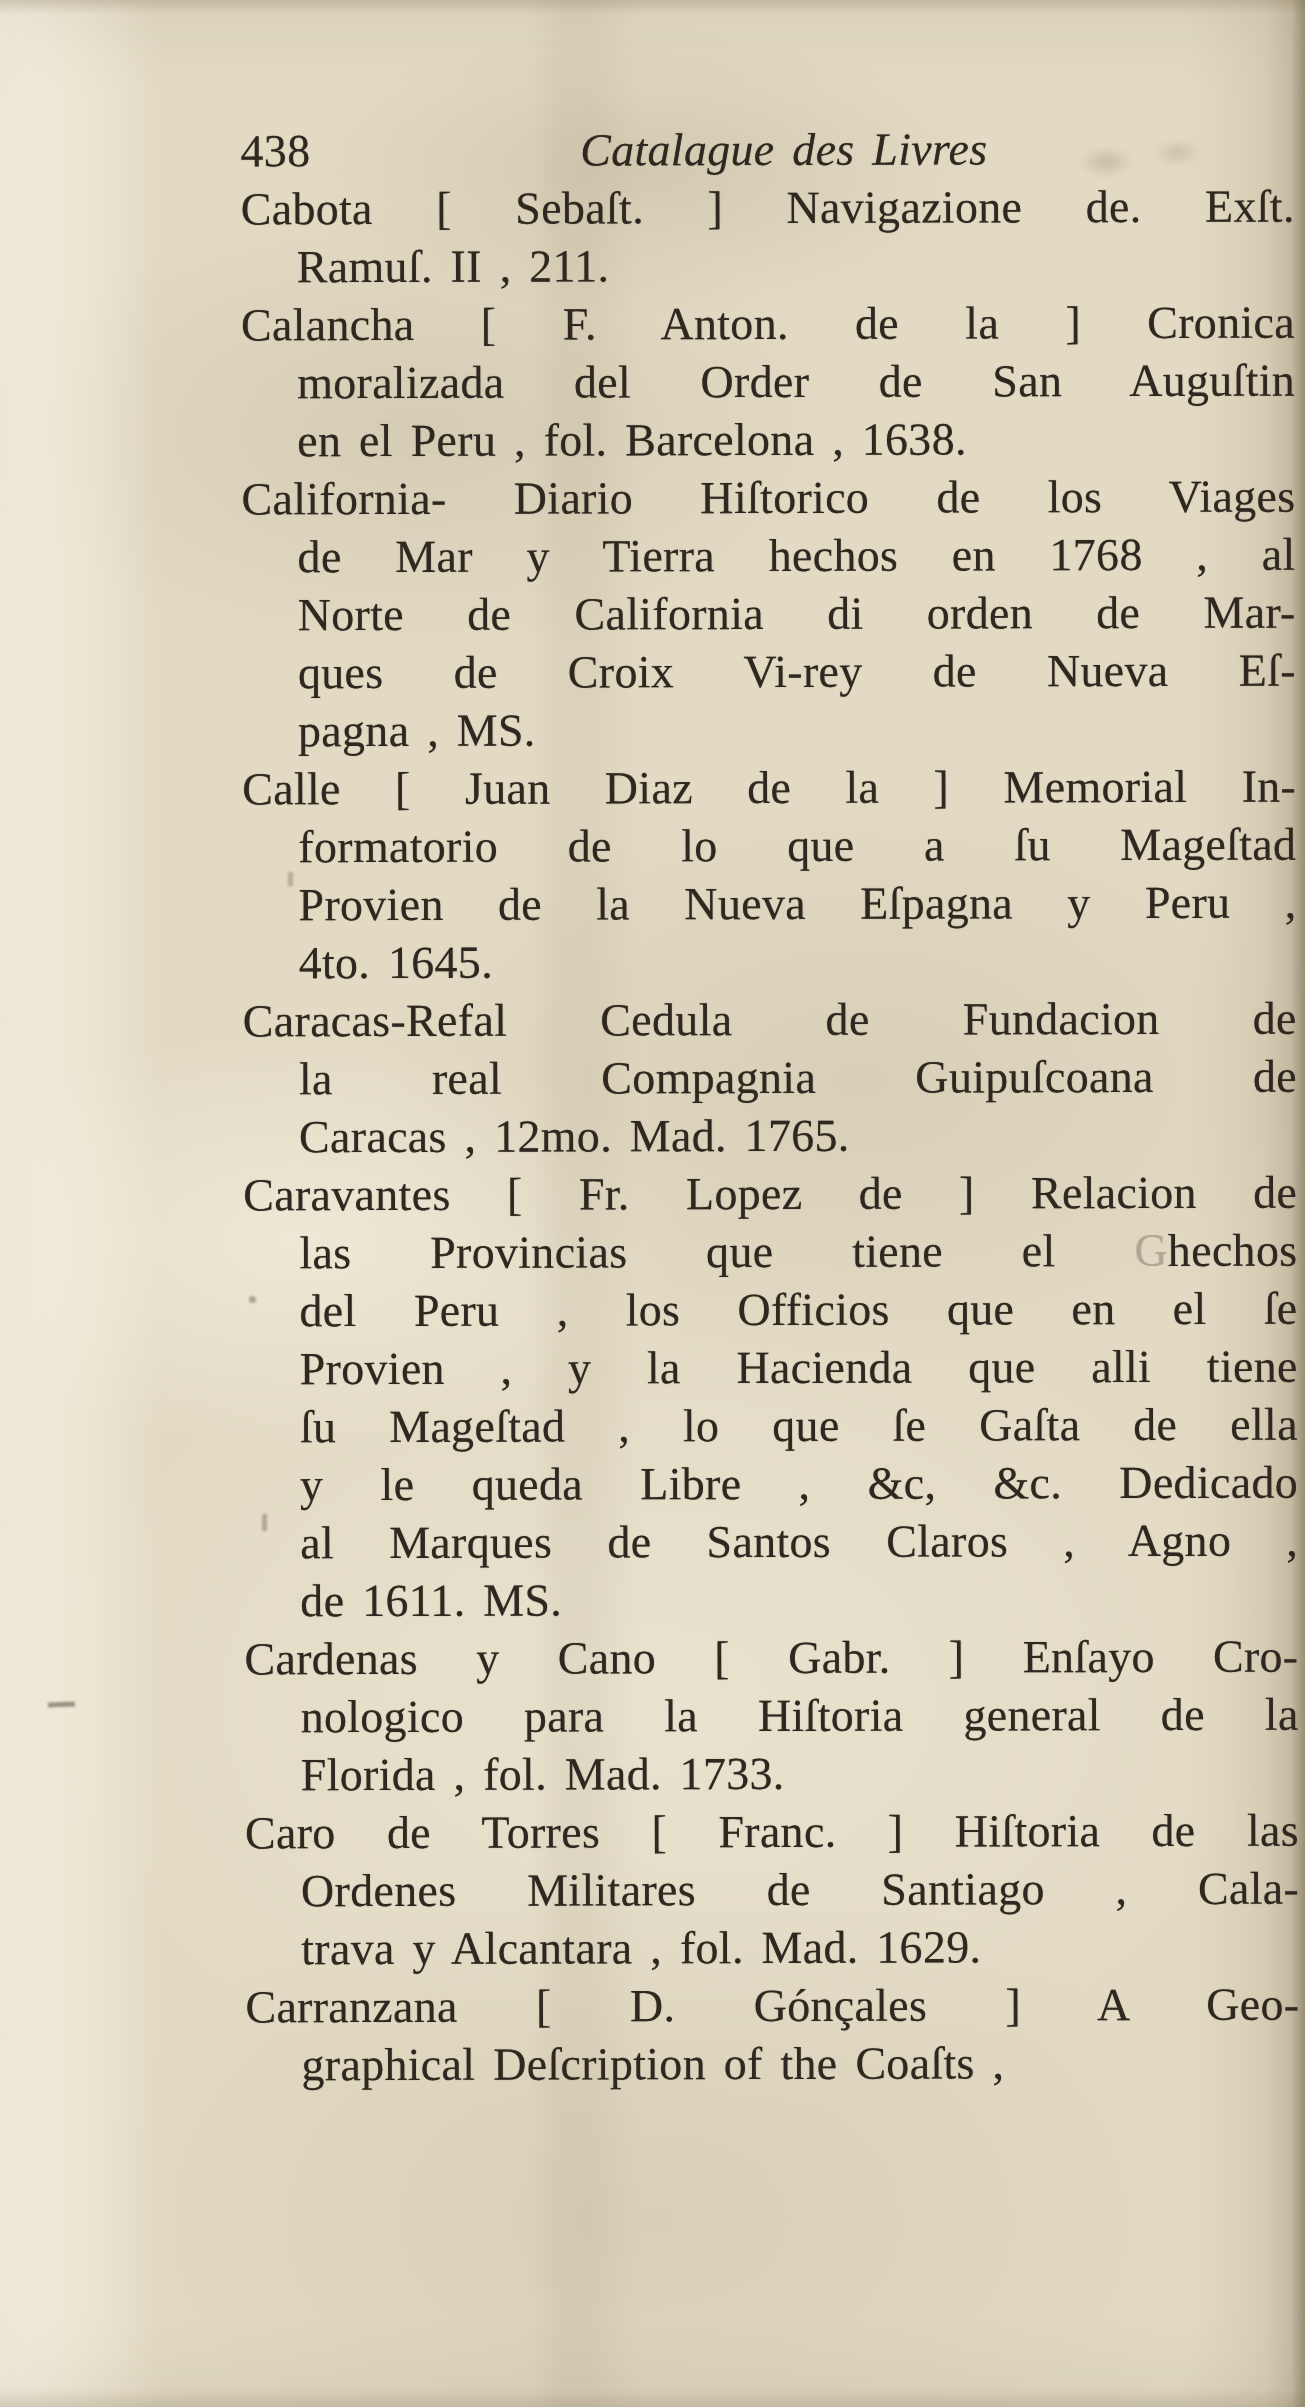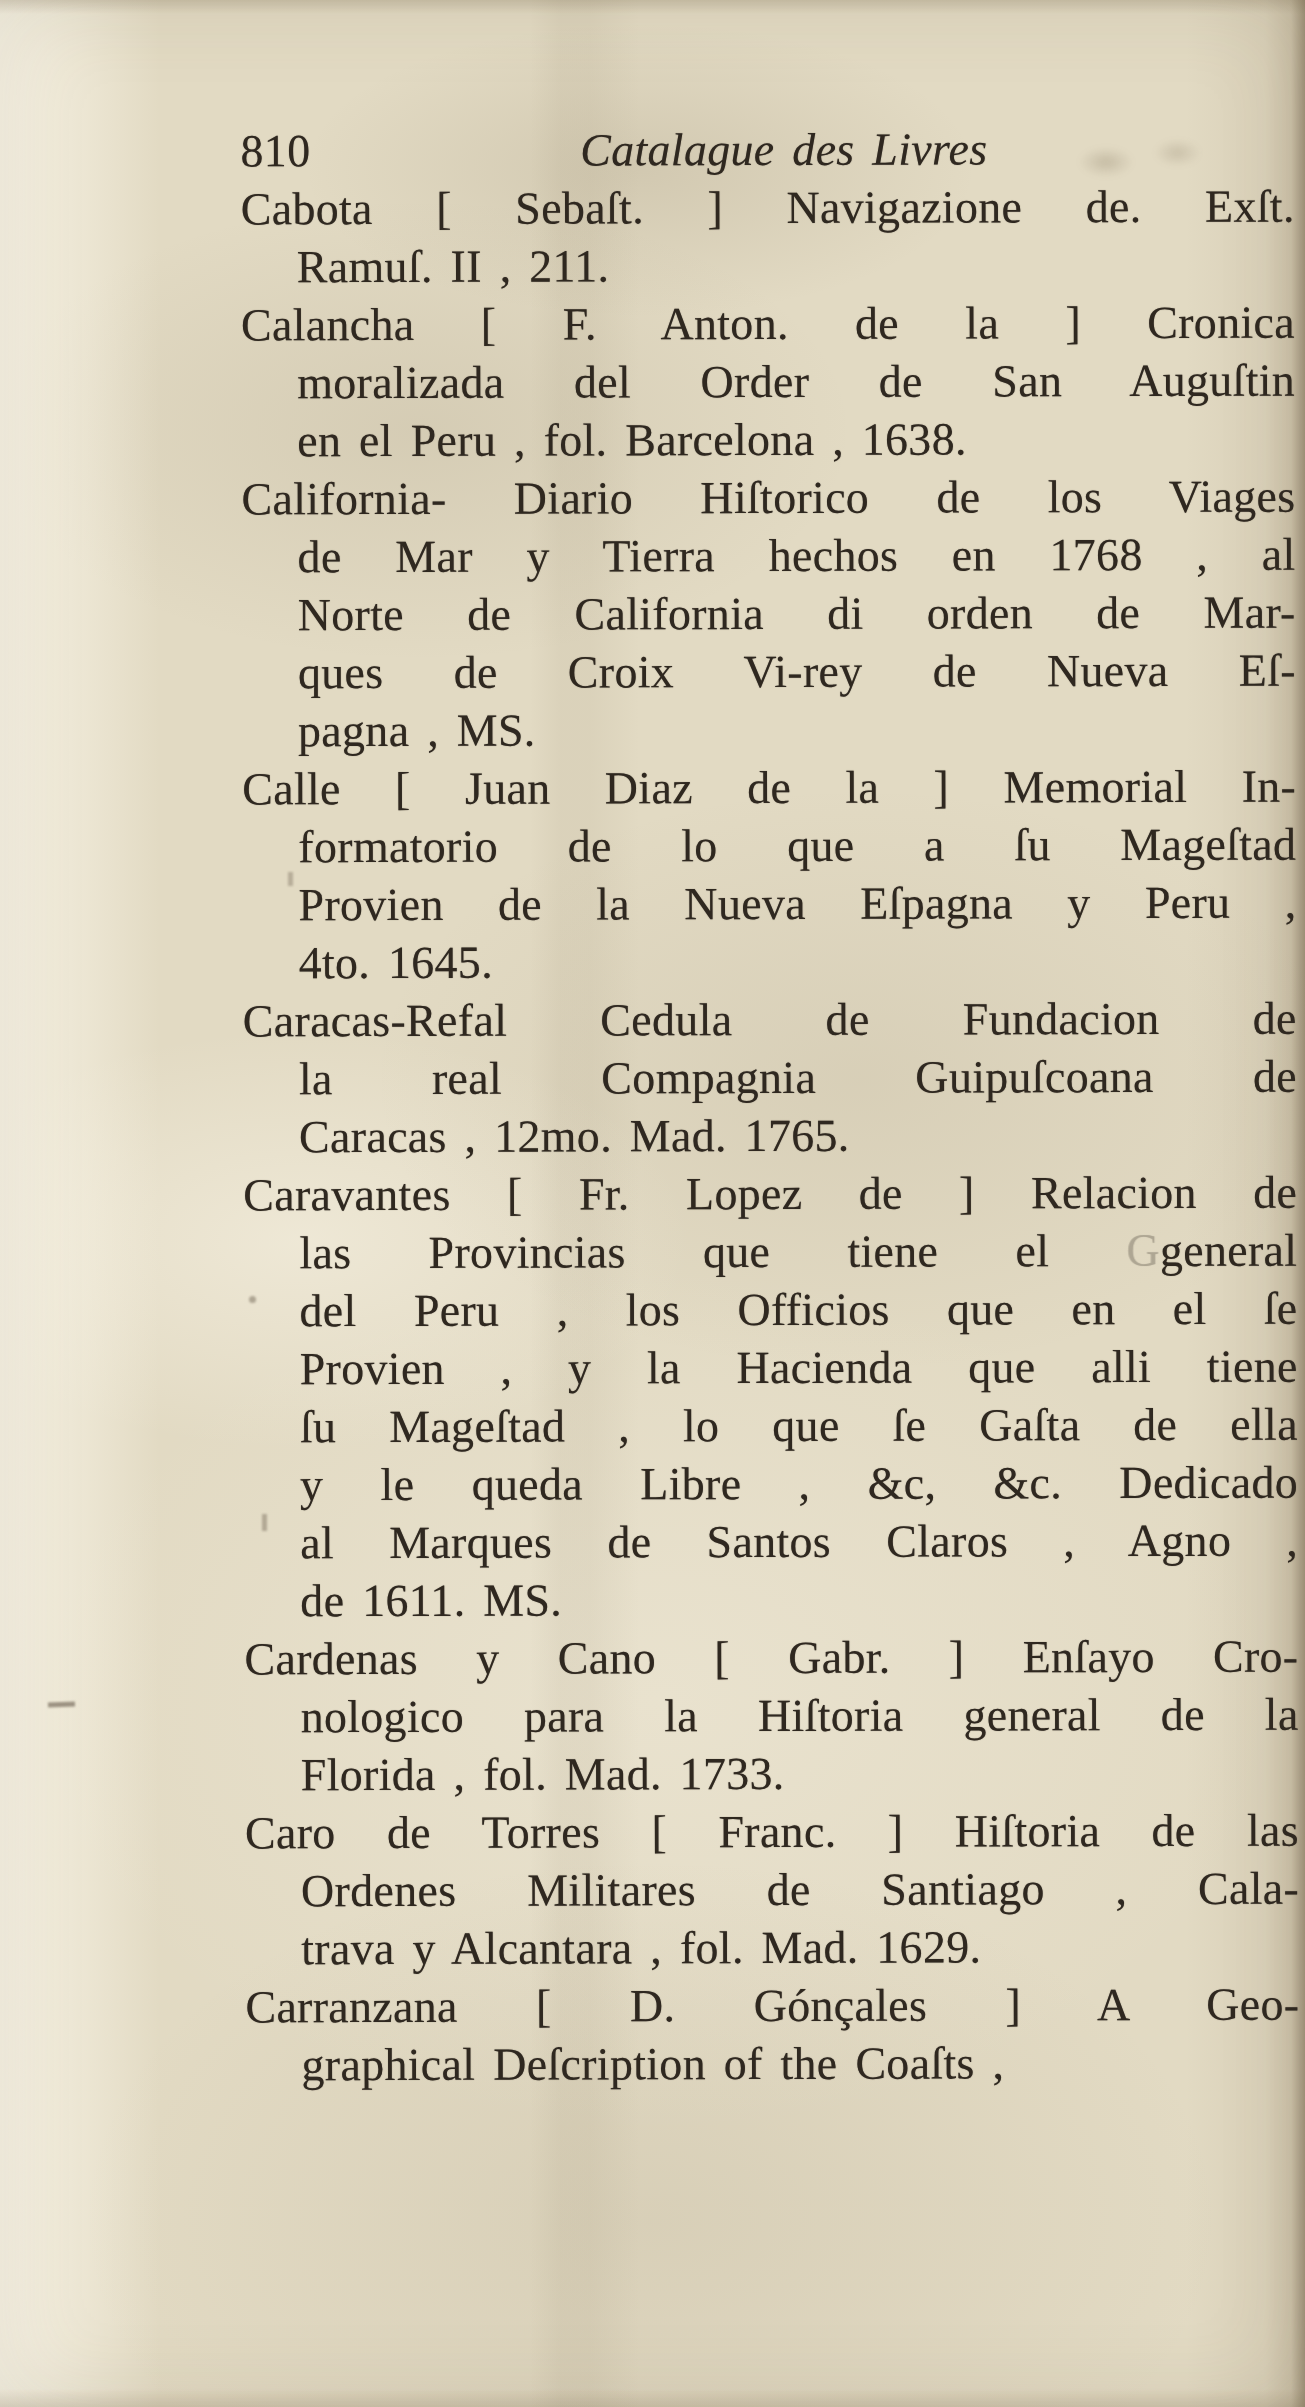"810" span.pagenum { text: 810 -> 438 }
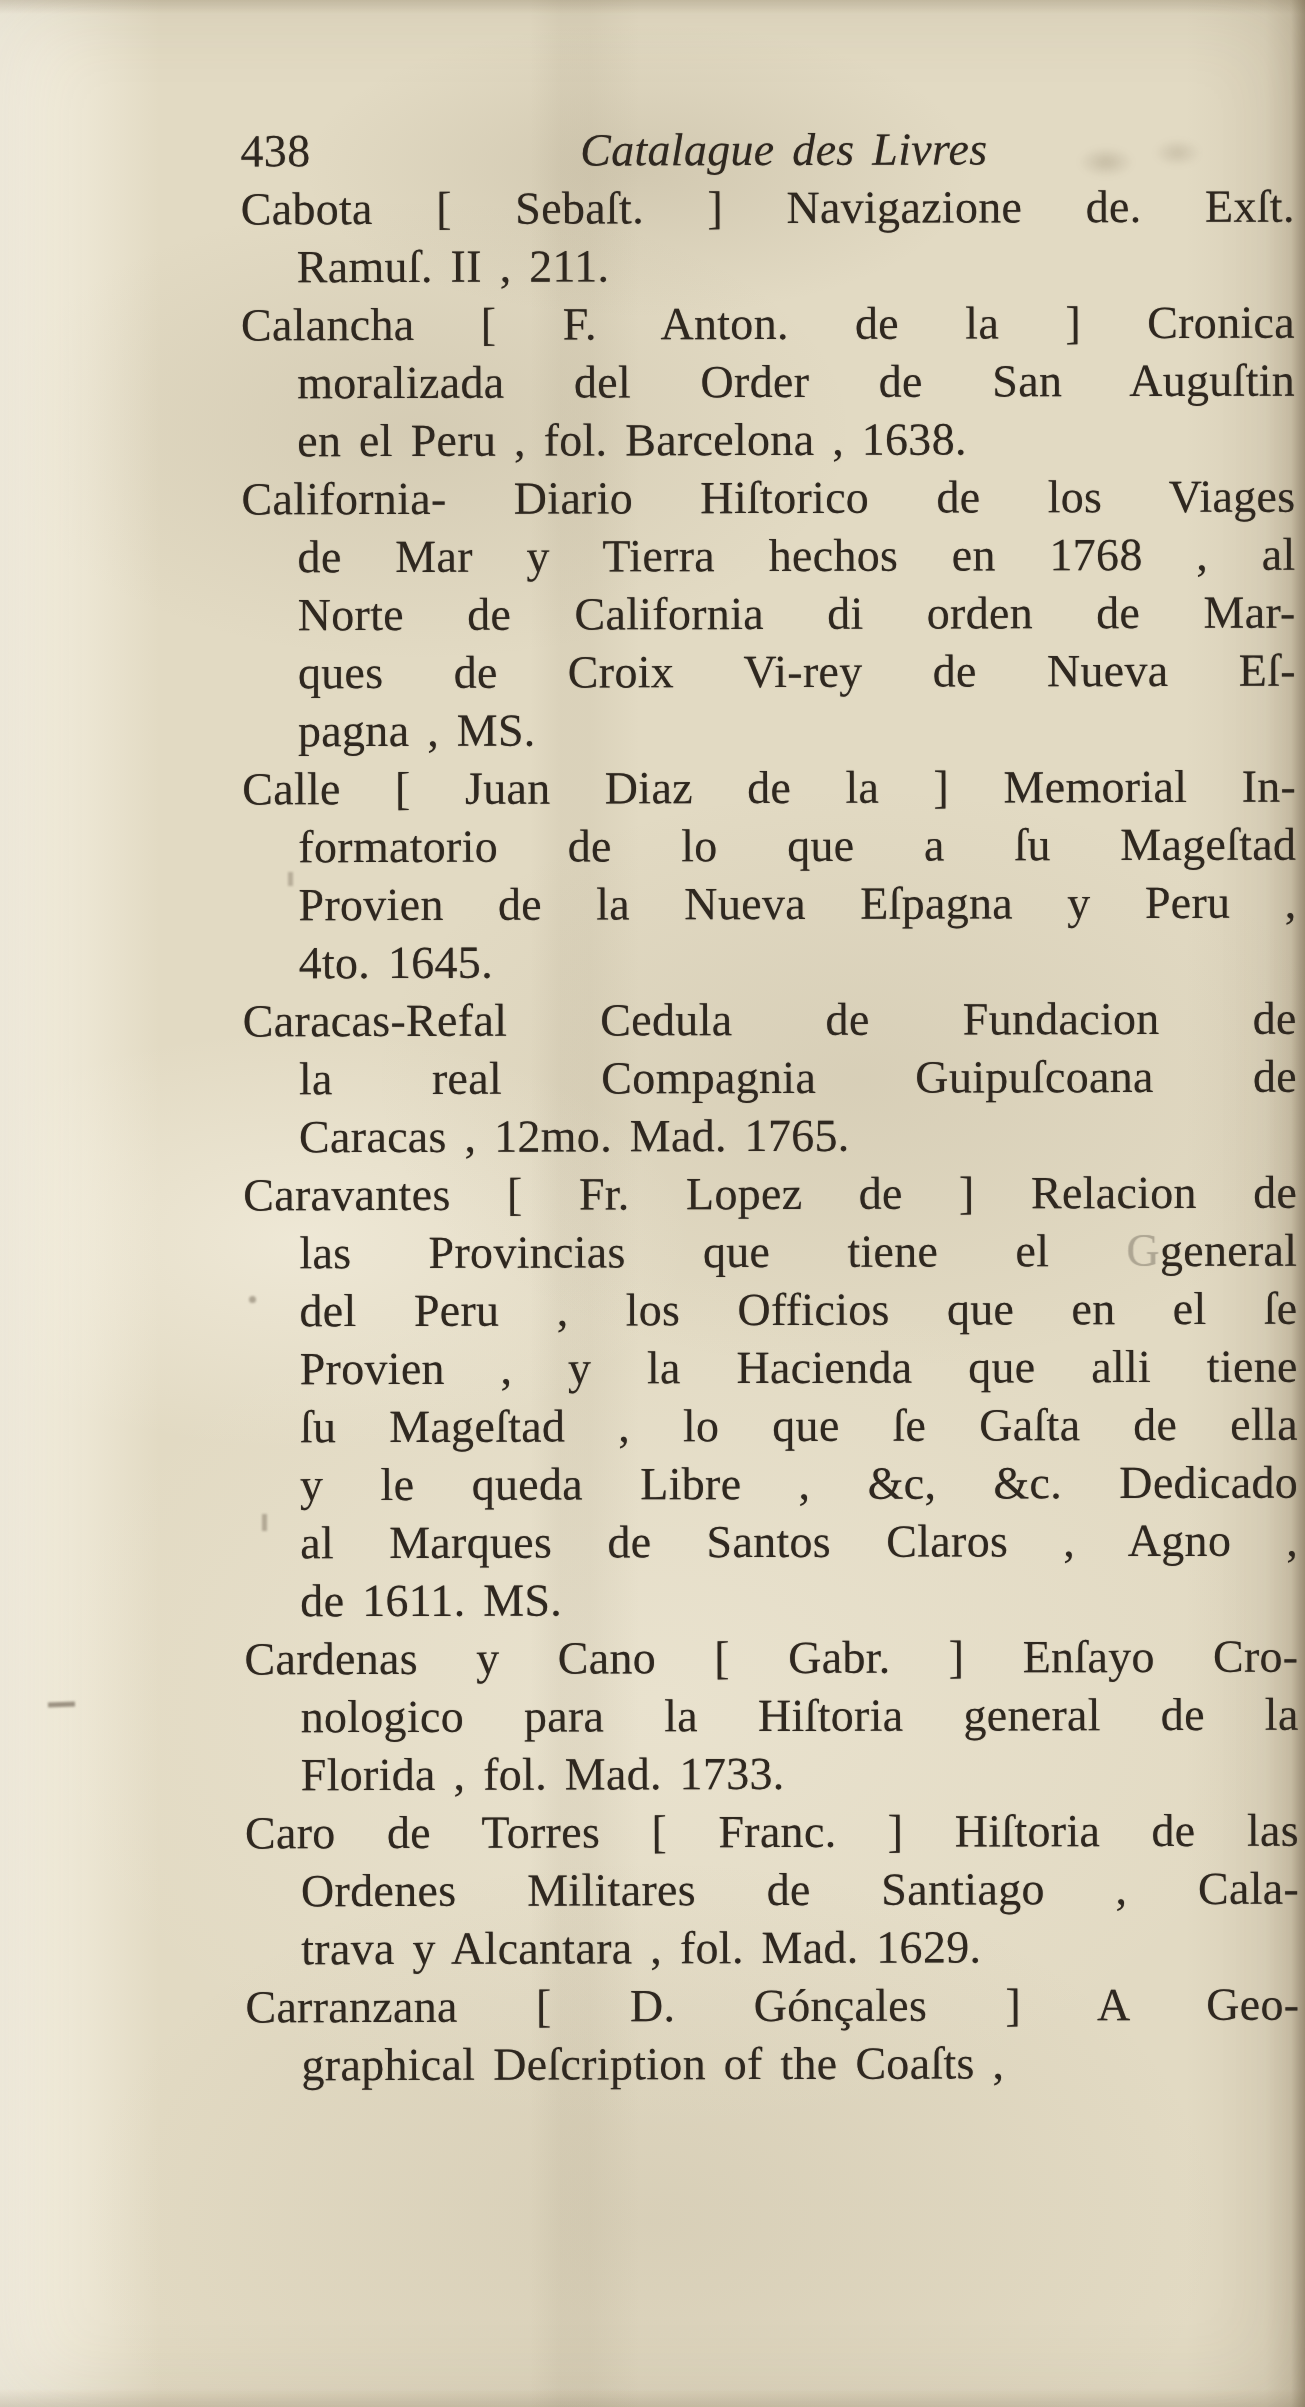"general" span { text: general -> hechos }
